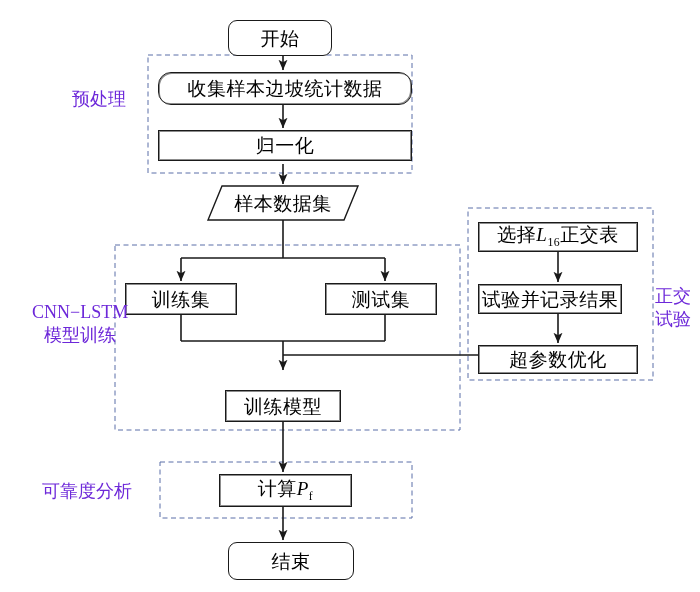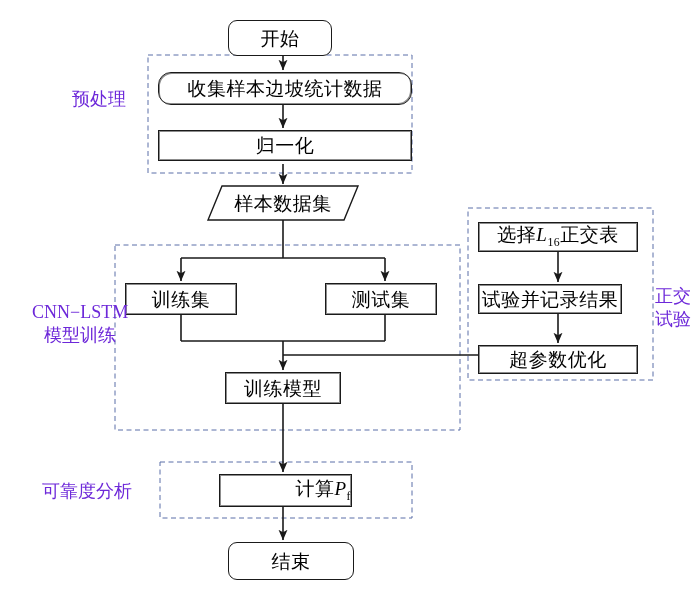"训练模型" div.node { top: 372px -> 390px }
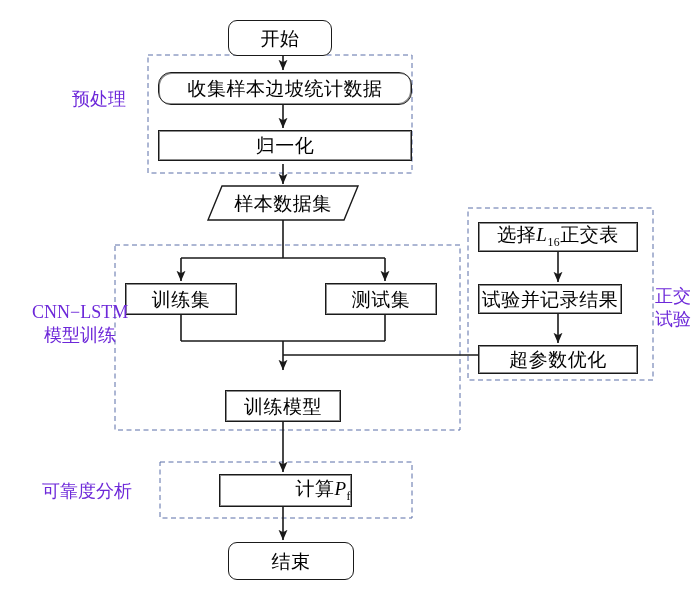"计算Pf" div.node { justify-content: flex-end -> none }
